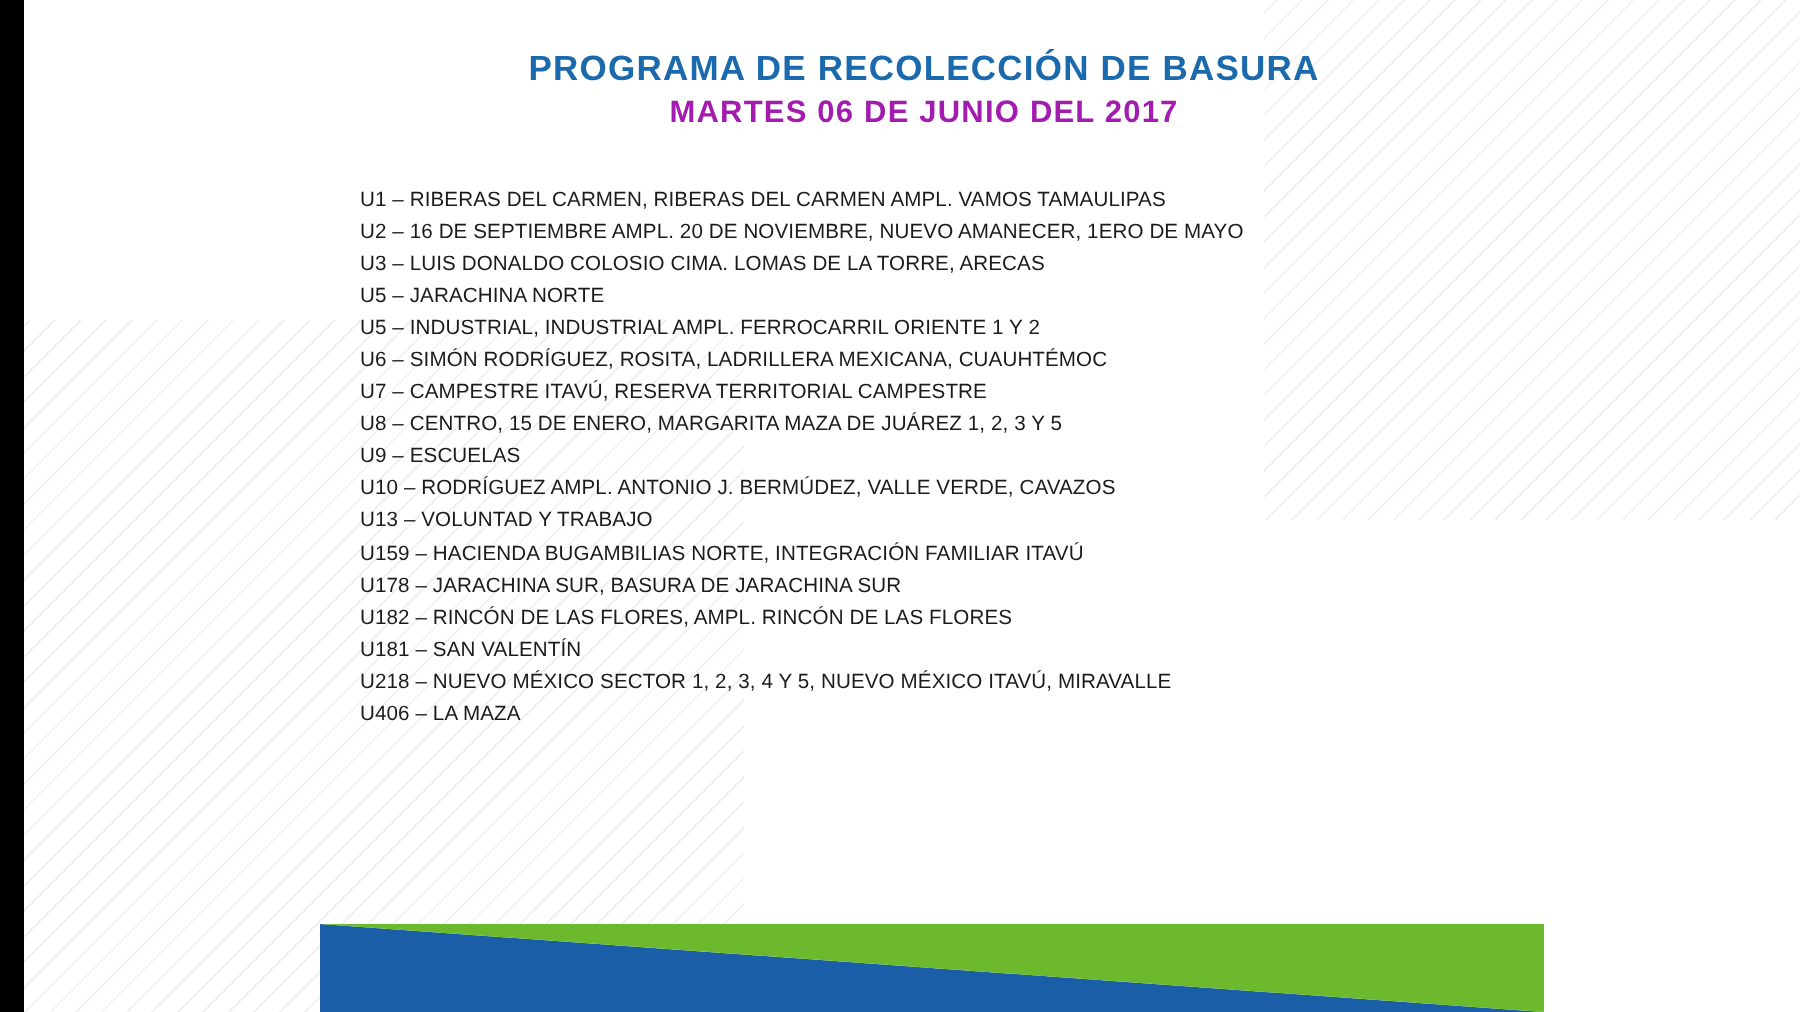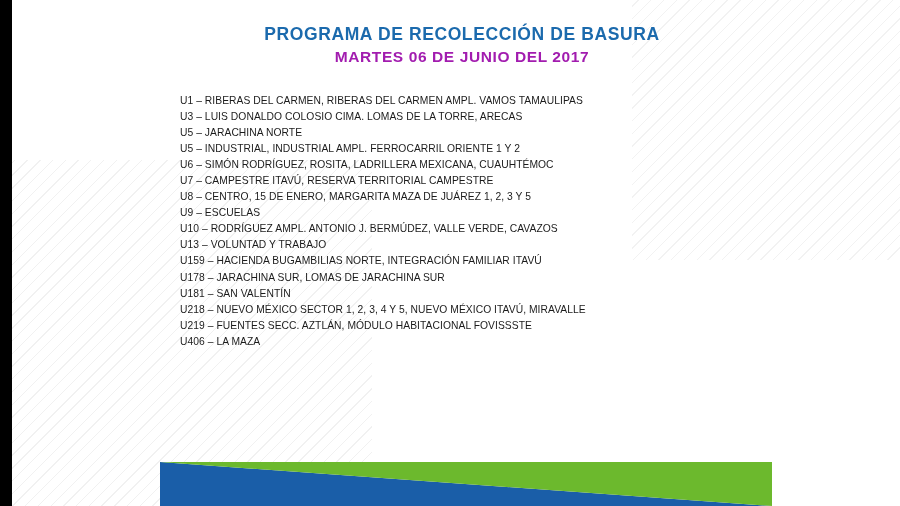"U2 – 16 DE SEPTIEMBRE" div.route-line { html: none -> <div>U2 – 16 DE SEPTIEMBRE AMPL. 20 DE NOVIEMBRE, NUEVO AMANECER, 1ERO DE MAYO</div> }
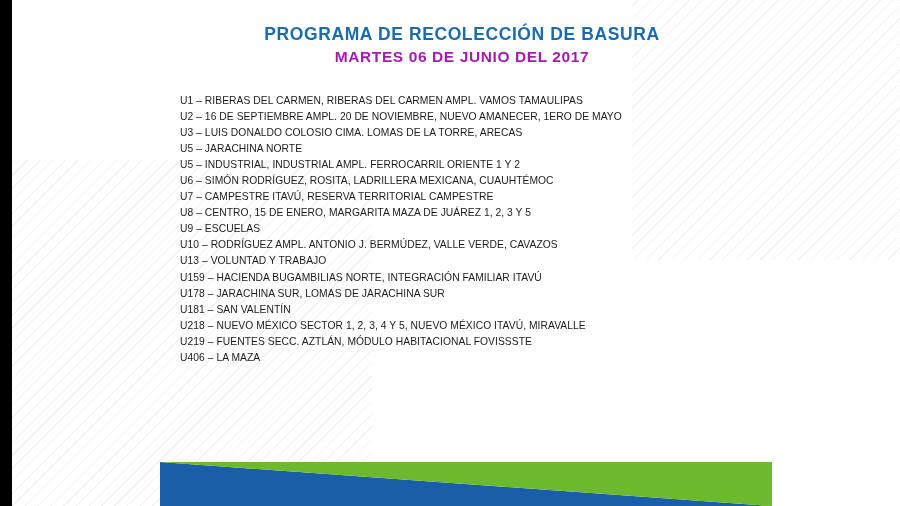"U178 – JARACHINA SUR, LOMAS" div.route-line { text: LOMAS -> BASURA }
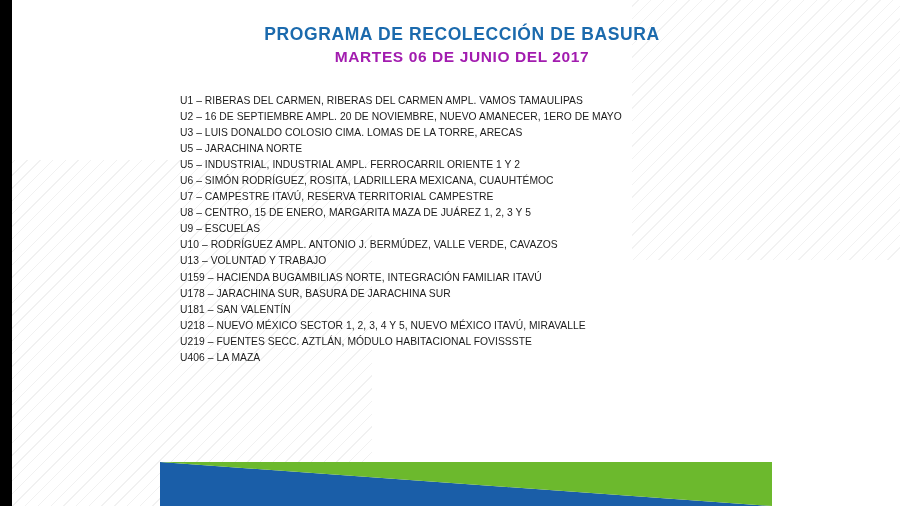"U182 – RINCÓN DE LAS" div.route-line { html: none -> <div>U182 – RINCÓN DE LAS FLORES, AMPL. RINCÓN DE LAS FLORES</div> }
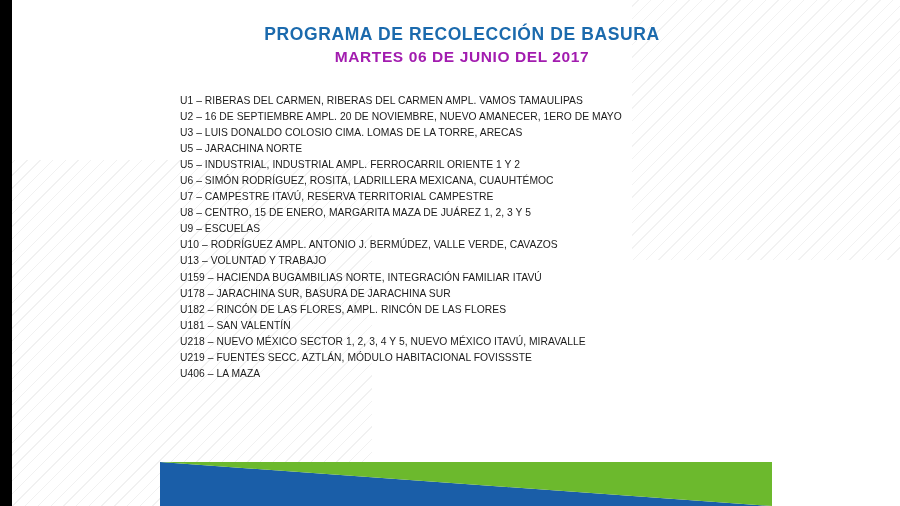"U219 – FUENTES SECC. AZTLÁN," div.route-line { html: <div>U219 – FUENTES SECC. AZTLÁN, MÓDULO HABITACIONAL FOVISSSTE</div> -> none }
